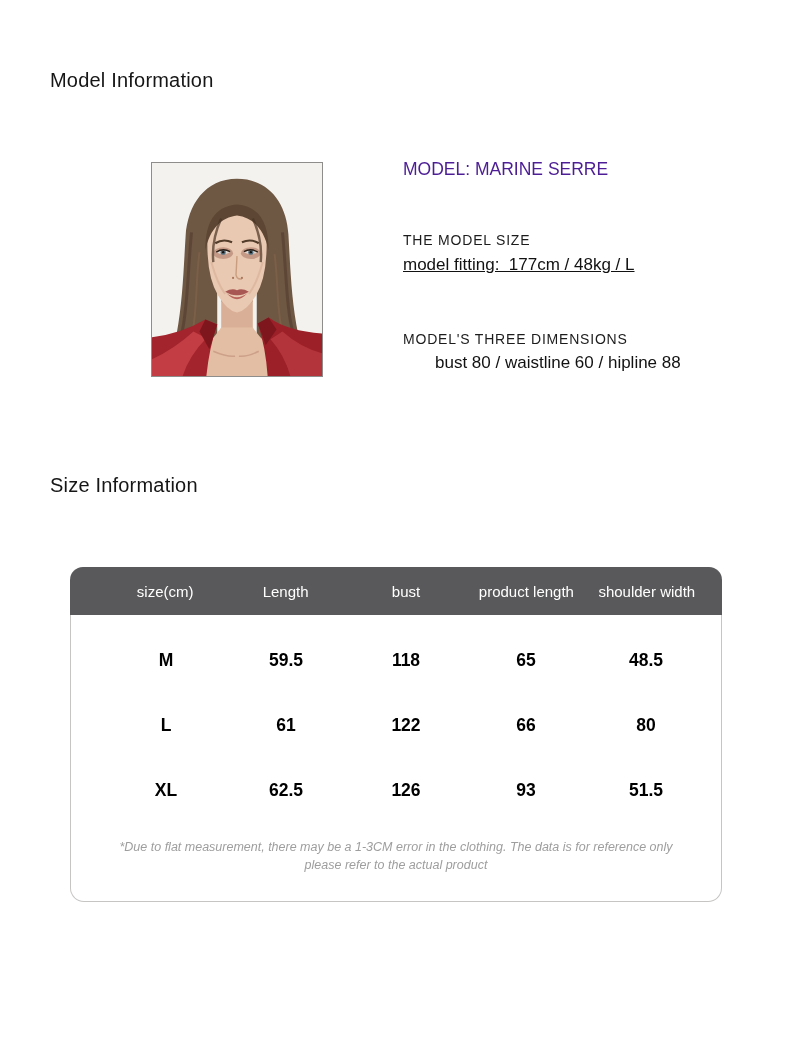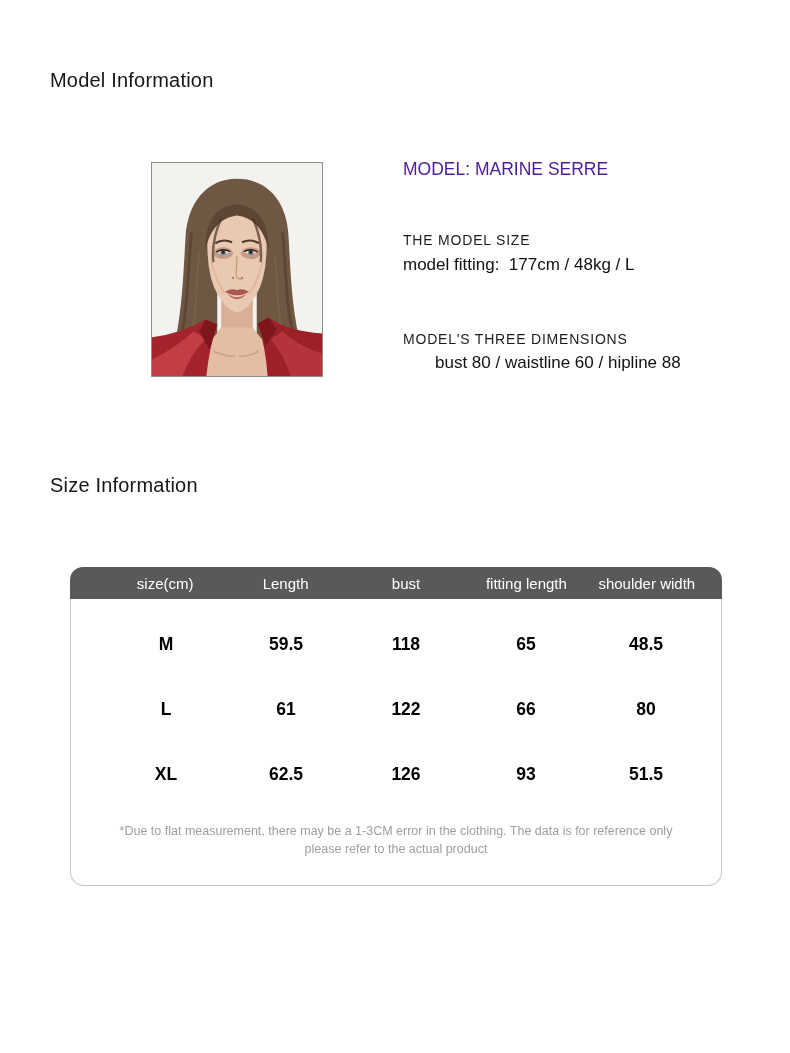"model fitting: 177cm / 48kg" #fitting-line { text-decoration: none -> underline }
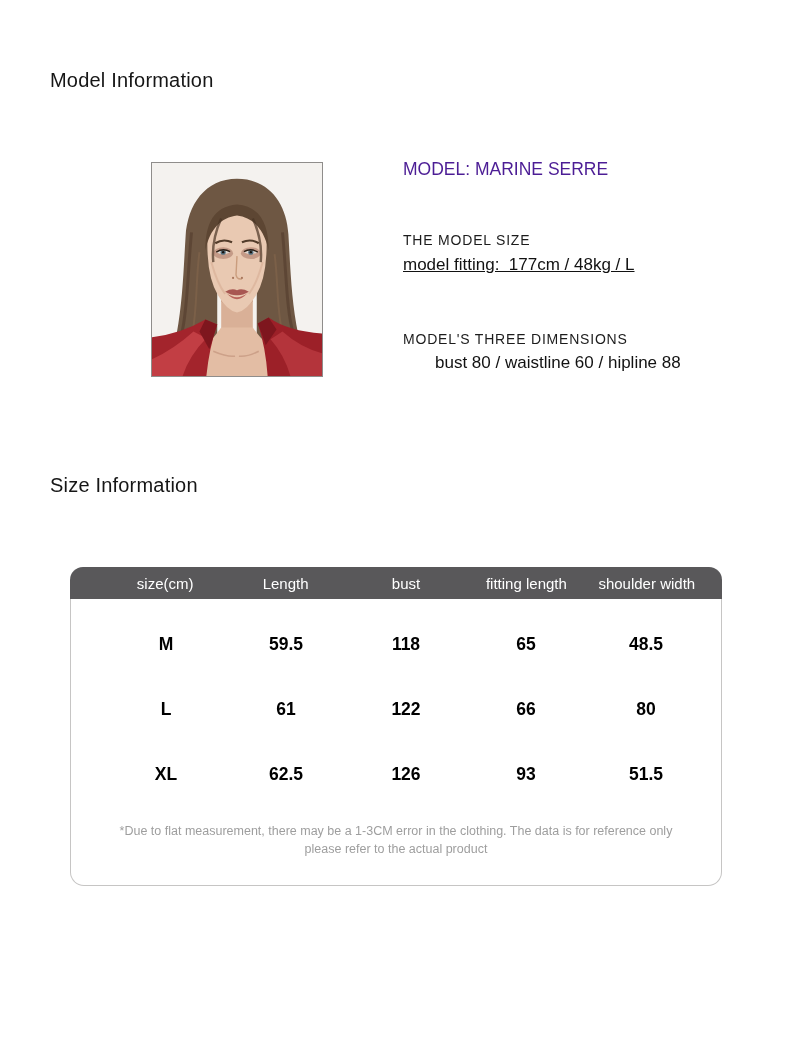"size(cm)" .table-header { height: 32px -> 48px }
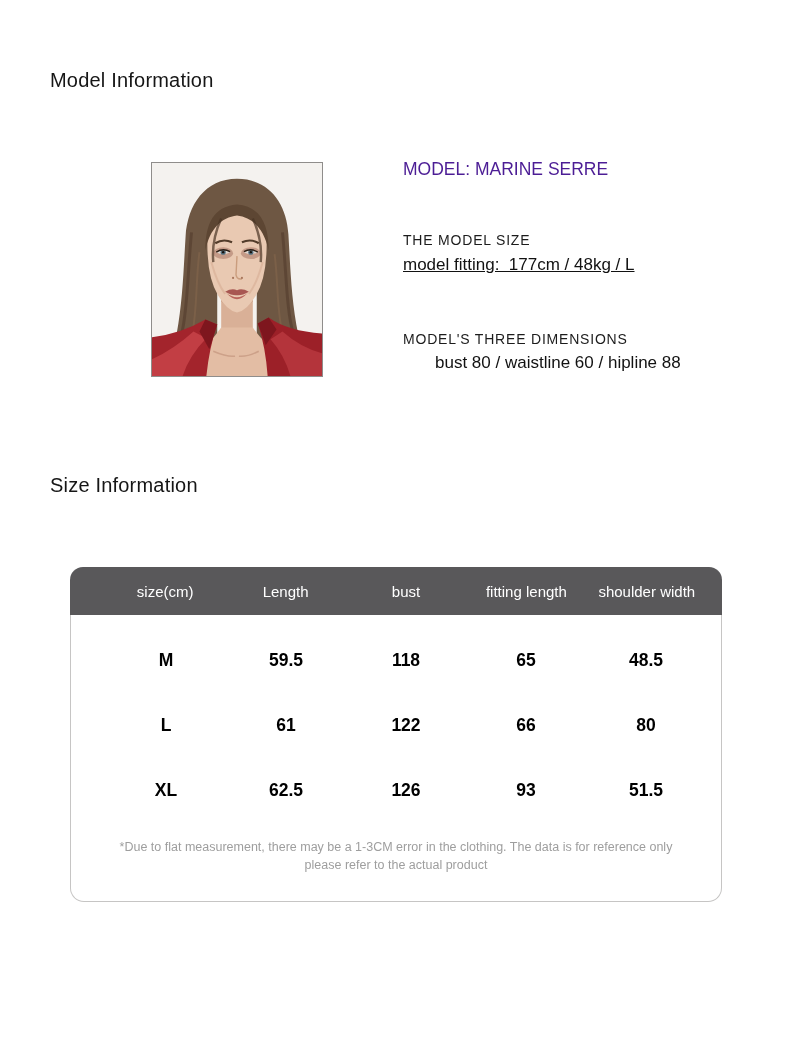"fitting length" div.hcell { text: fitting -> product }
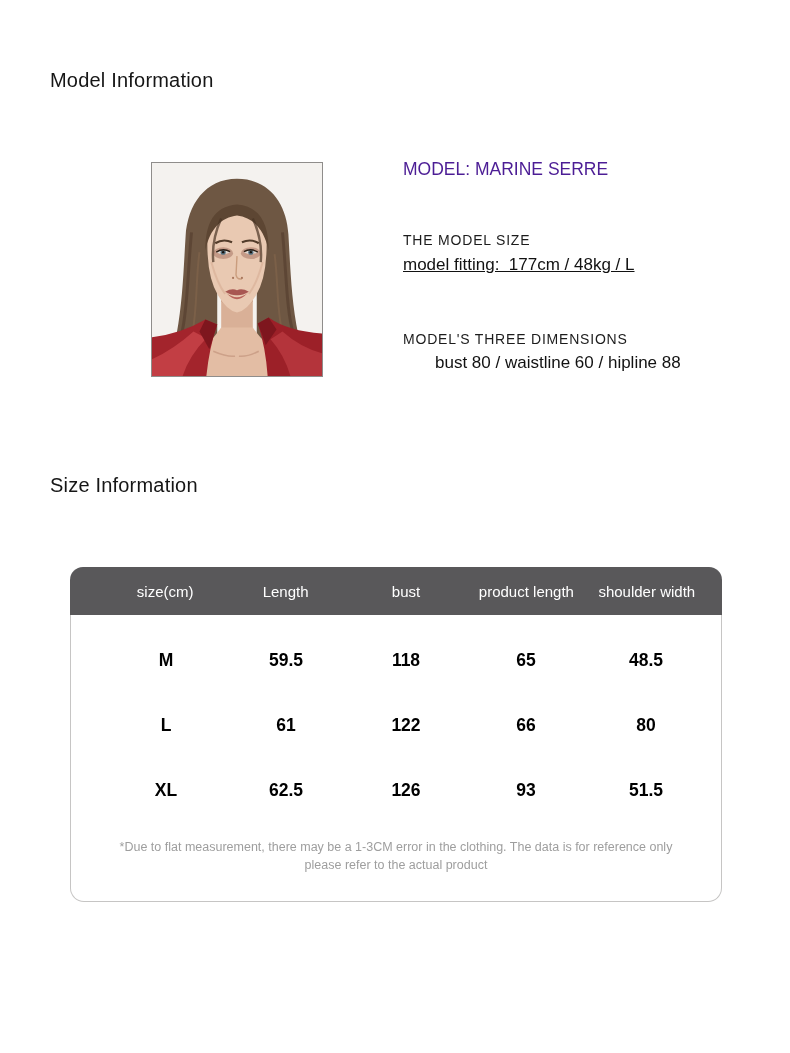"*Due to flat measurement, there" .table-note { font-style: none -> italic }
